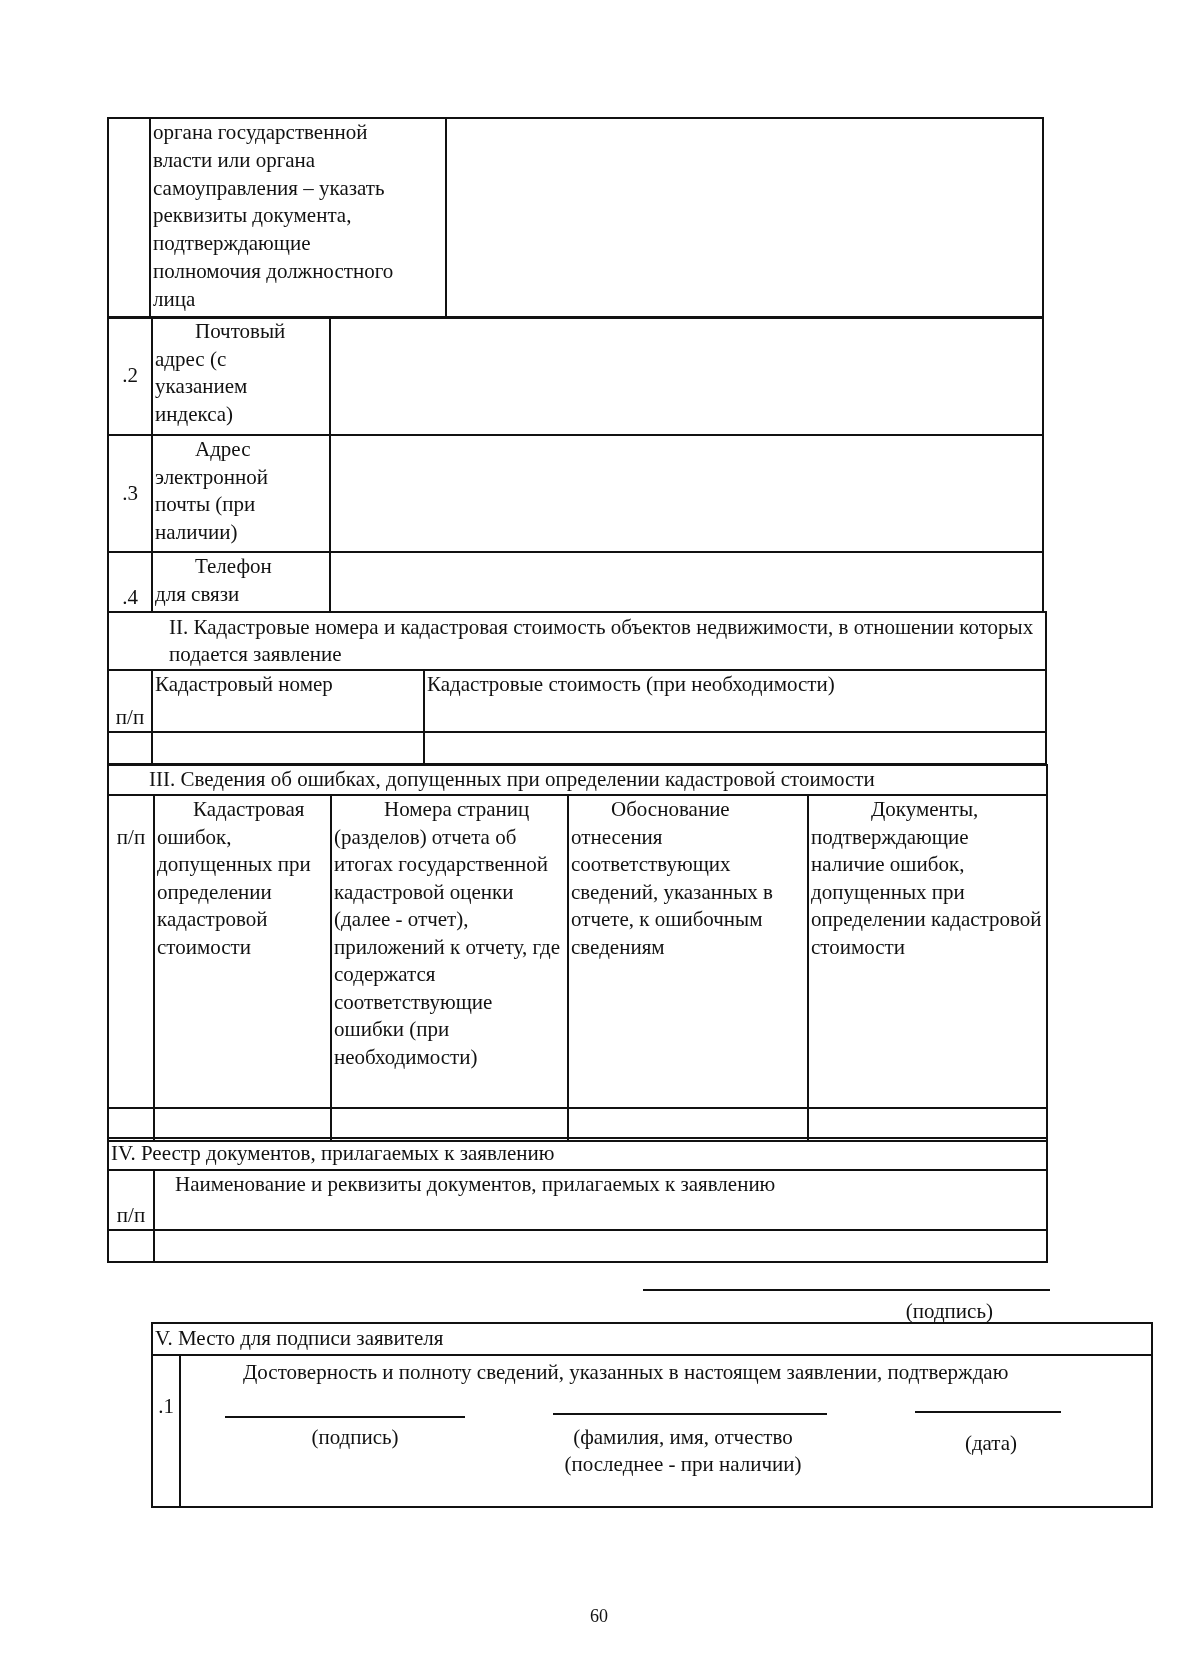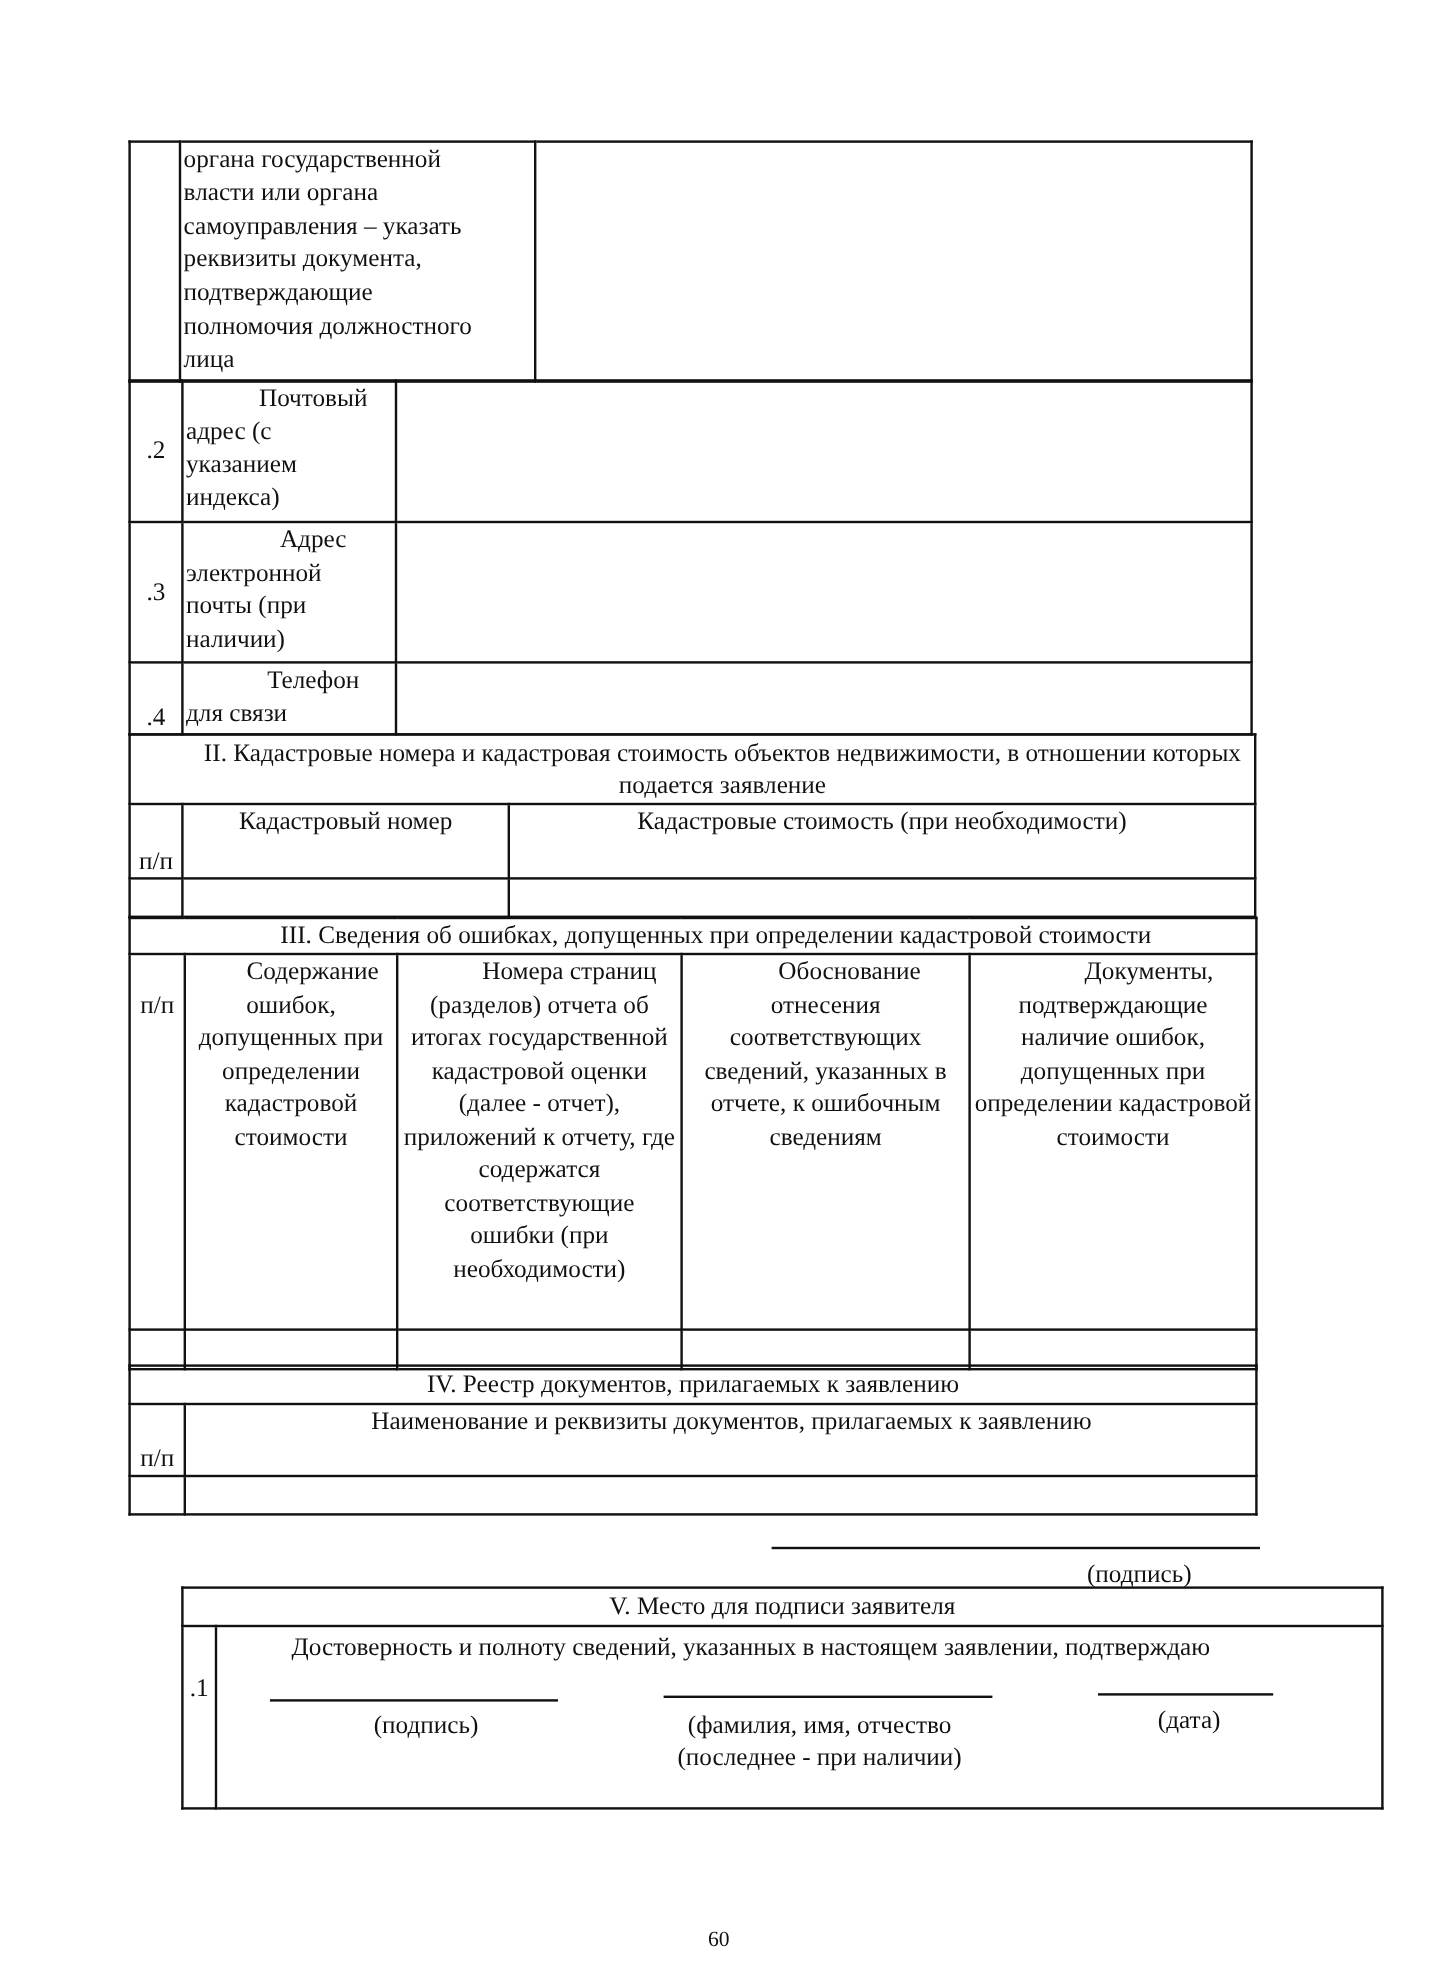"Почтовый" .c { text-align: center -> left }
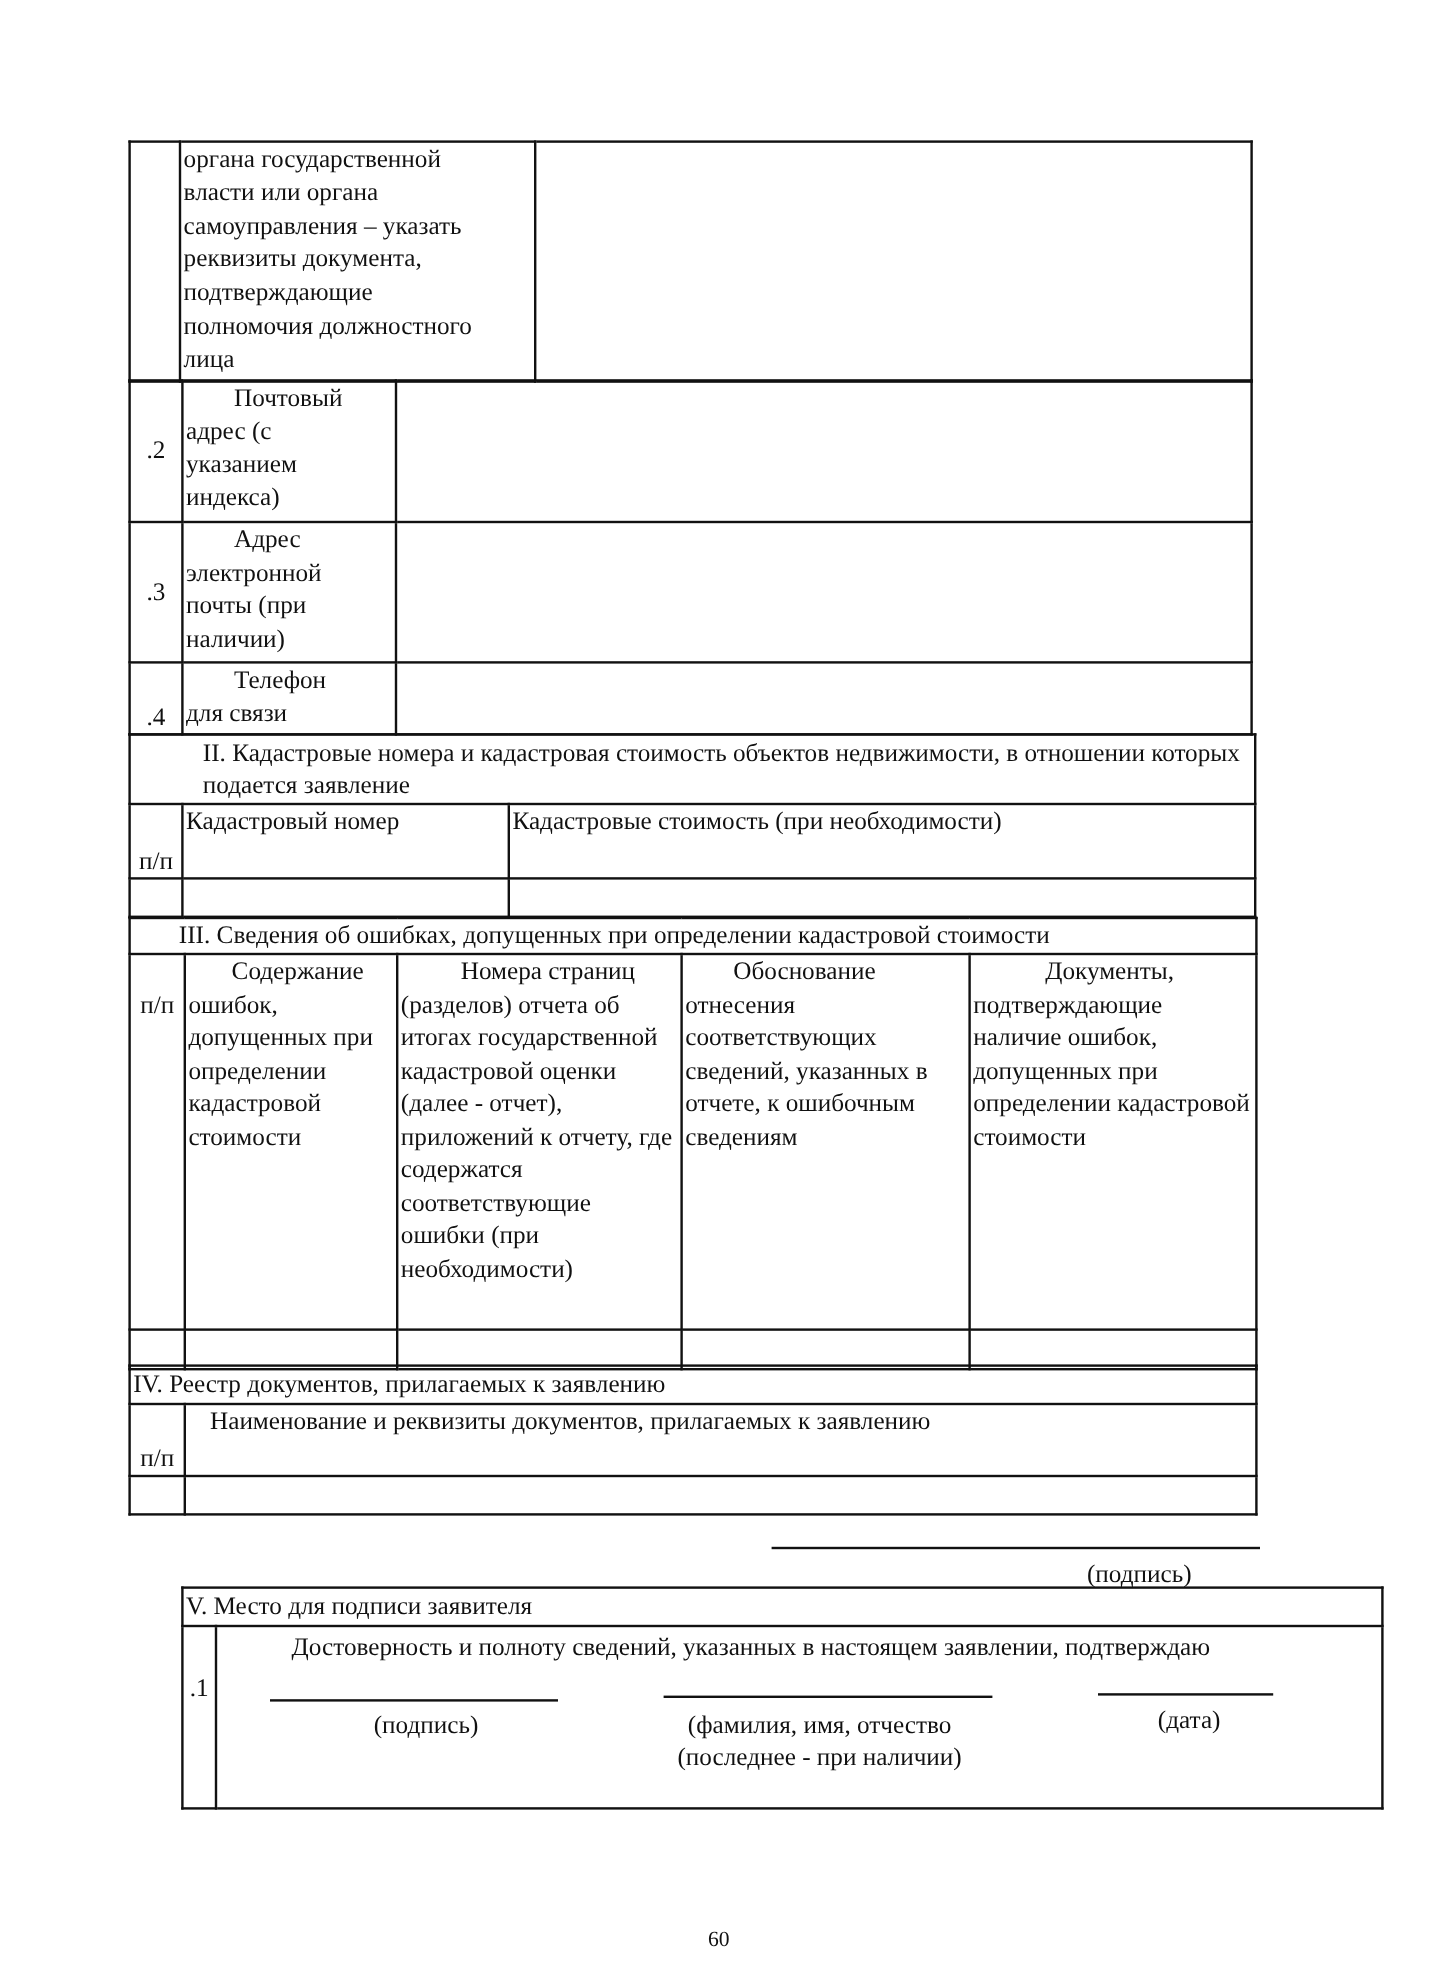"Содержание ошибок, допущенных при" td.c { text: Содержание -> Кадастровая }
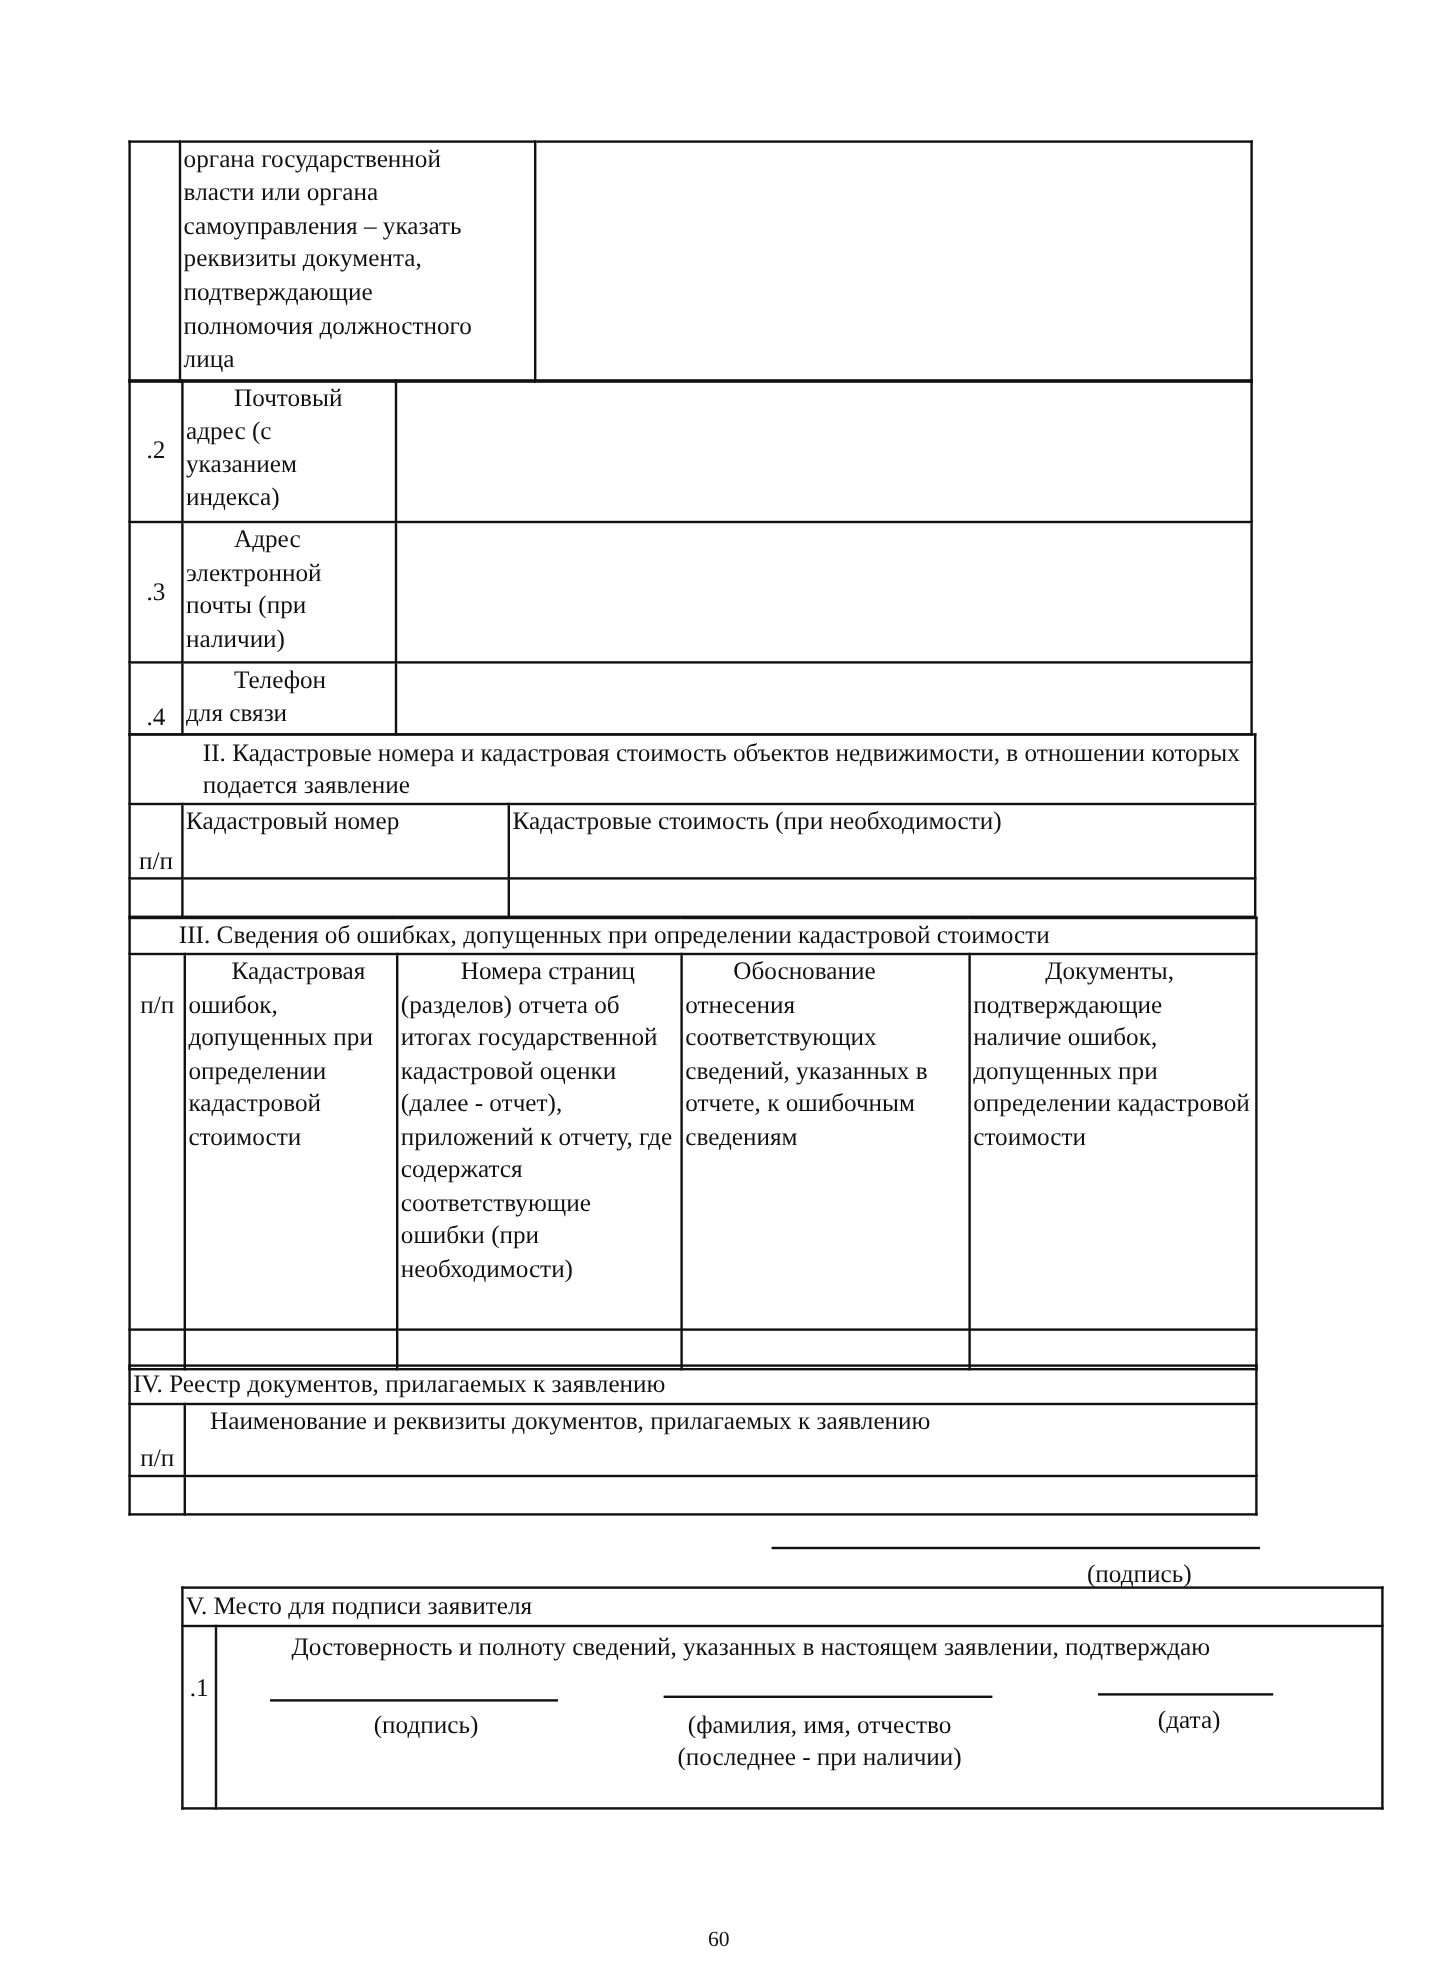"(дата)" div.caption { top: 64px -> 74px }
